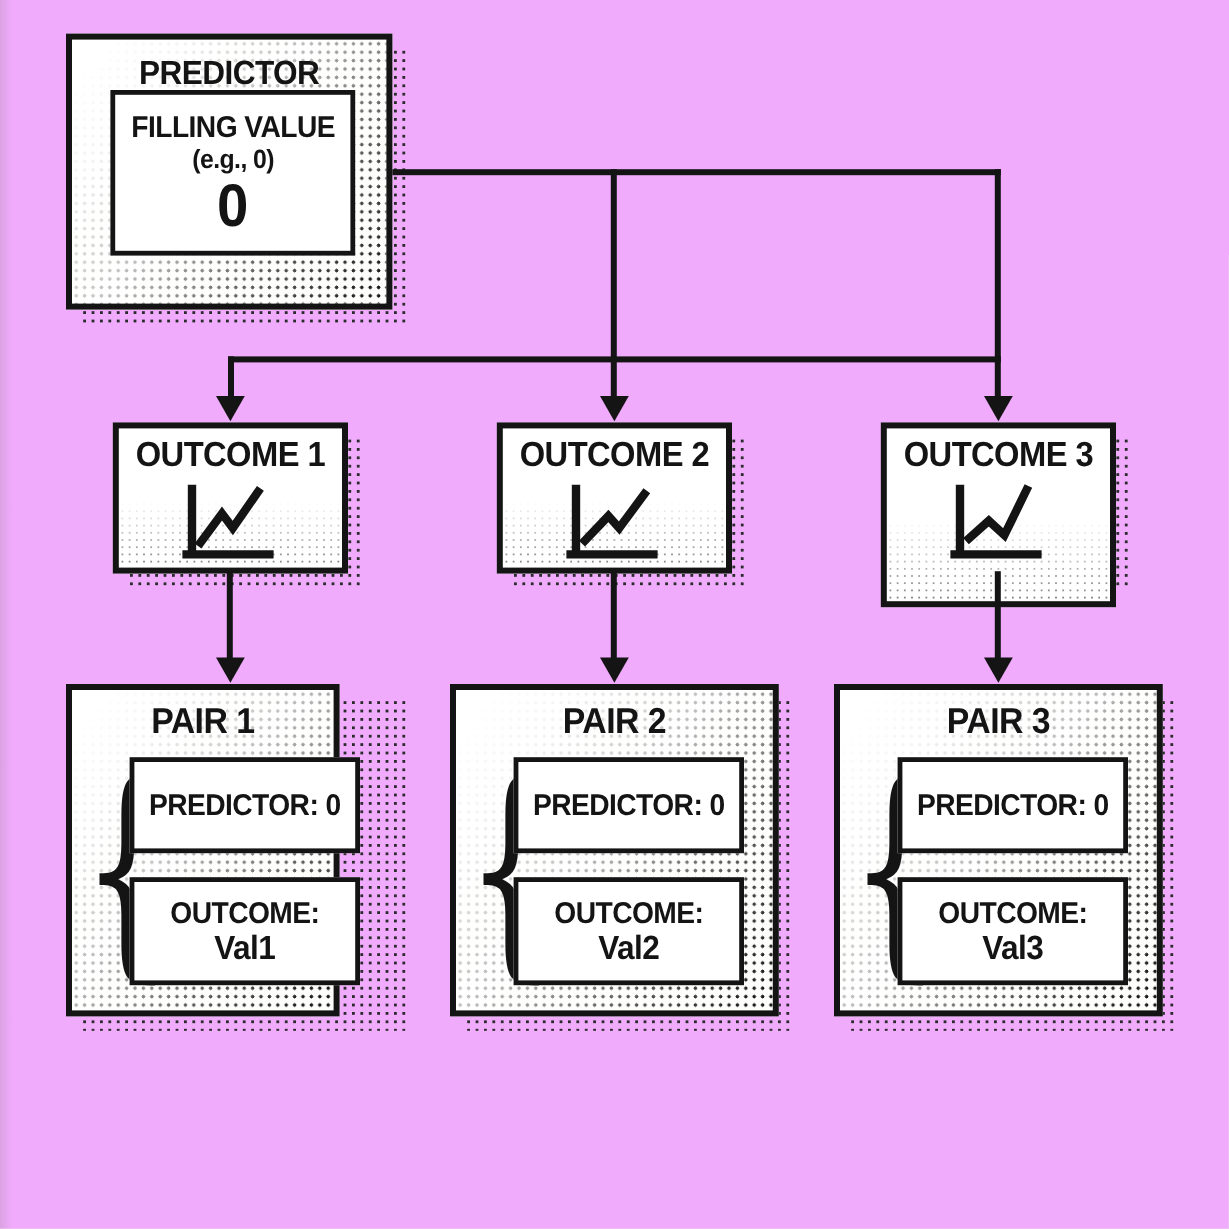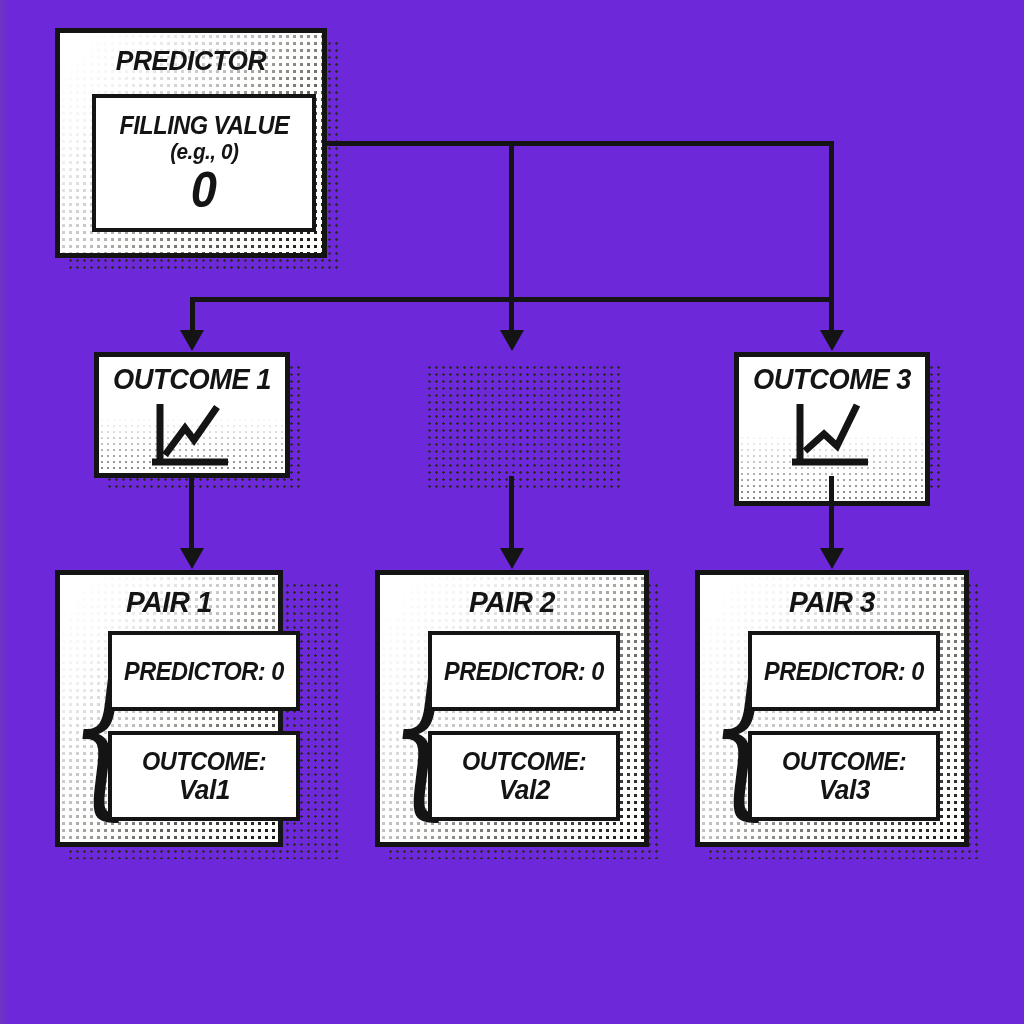"PREDICTOR" .canvas { background: #6d28d9 -> #f0abfc; font-style: italic -> none }
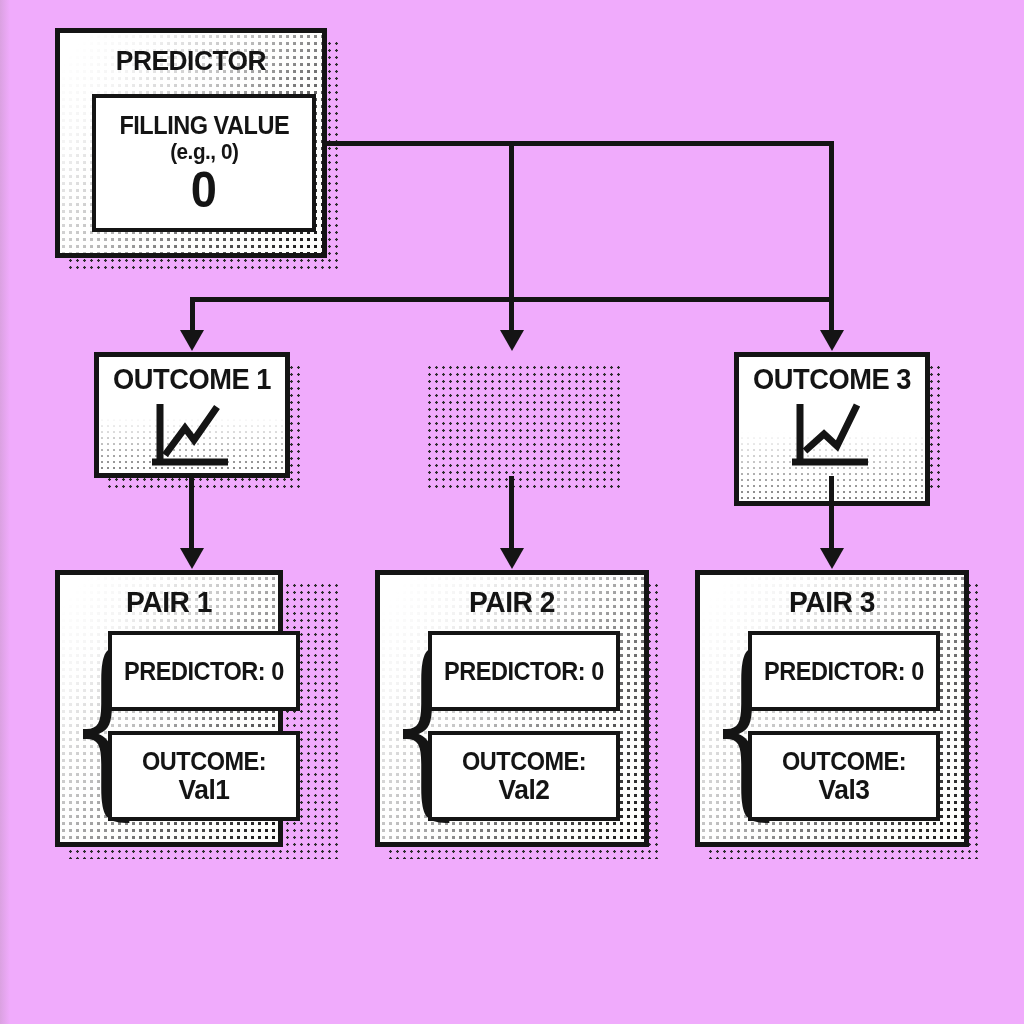"FILLING VALUE" div.white-box { top: 61px -> 42px; width: 224px -> 204px }
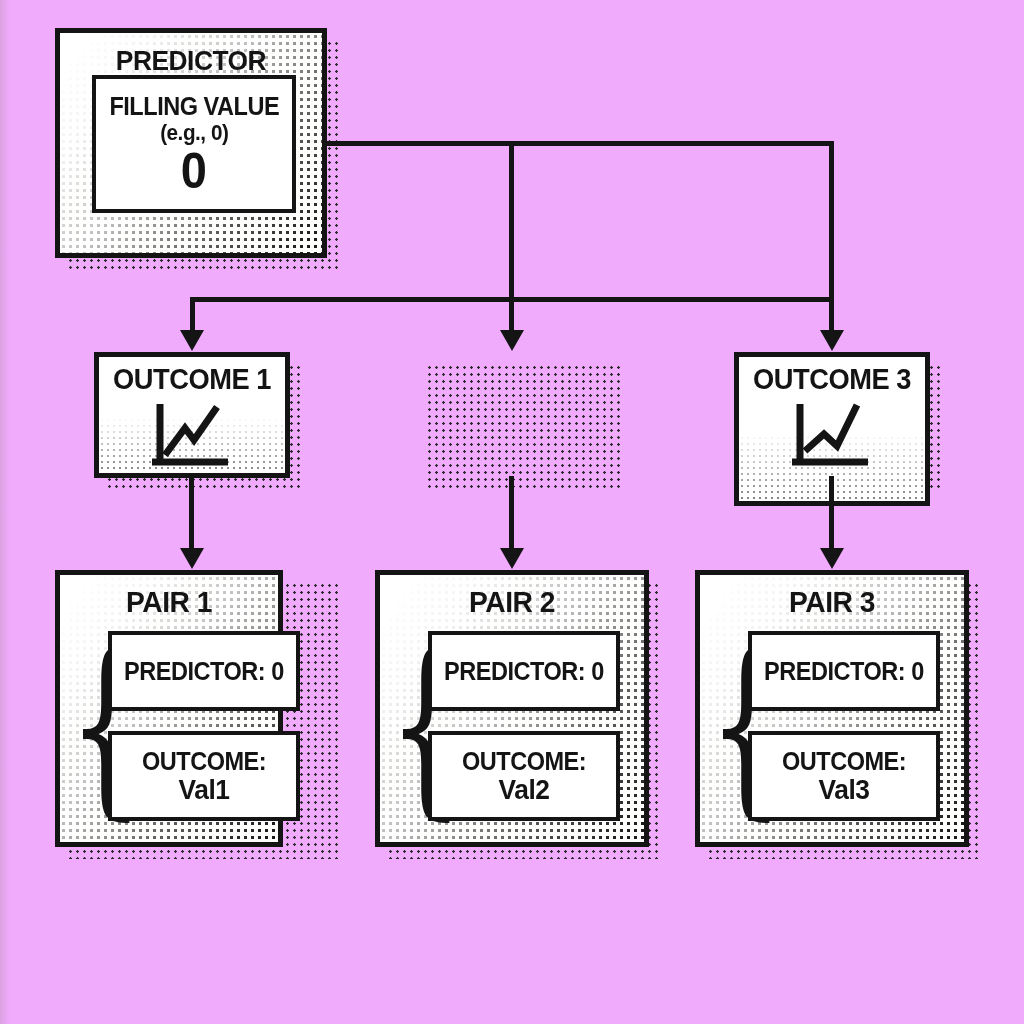"OUTCOME 2" div.ht-bottom { html: none -> <div> <div>OUTCOME 2</div> <svg> <path></path> <path></path> </svg> </div> }
